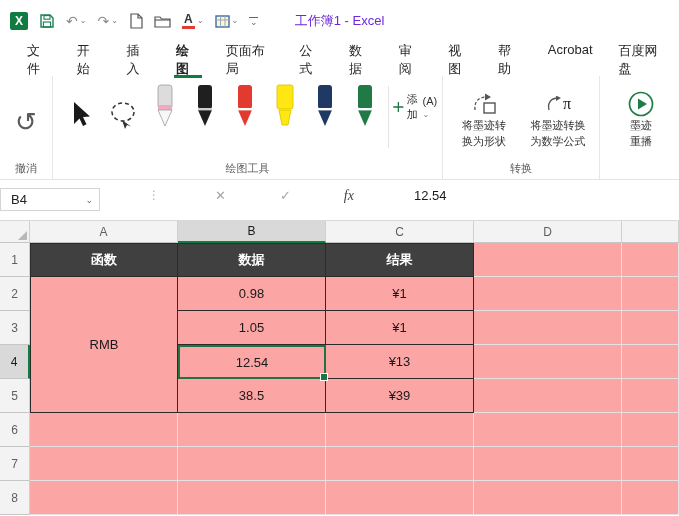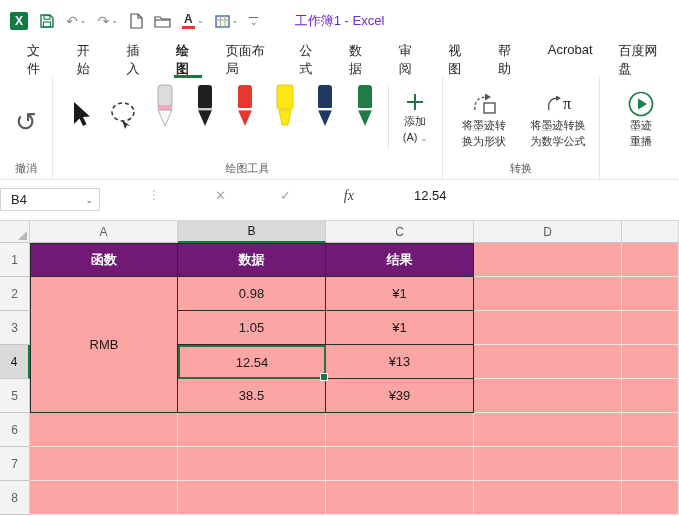"添加" .addbtn { flex-direction: column -> row }
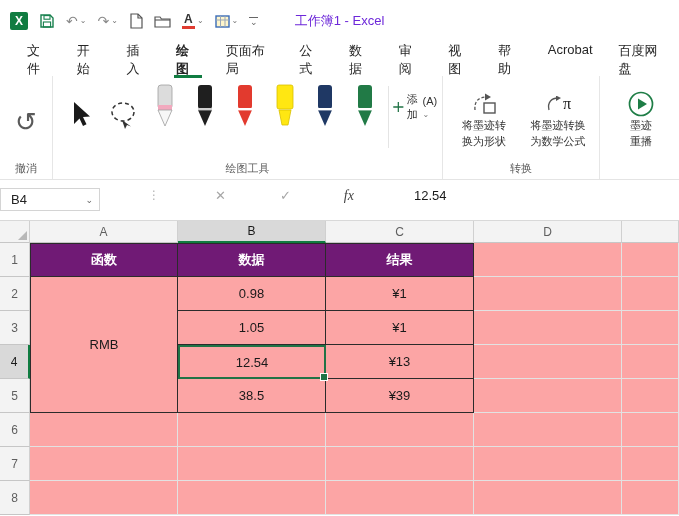"函数" .green { background: #701a75 -> #404040 }
